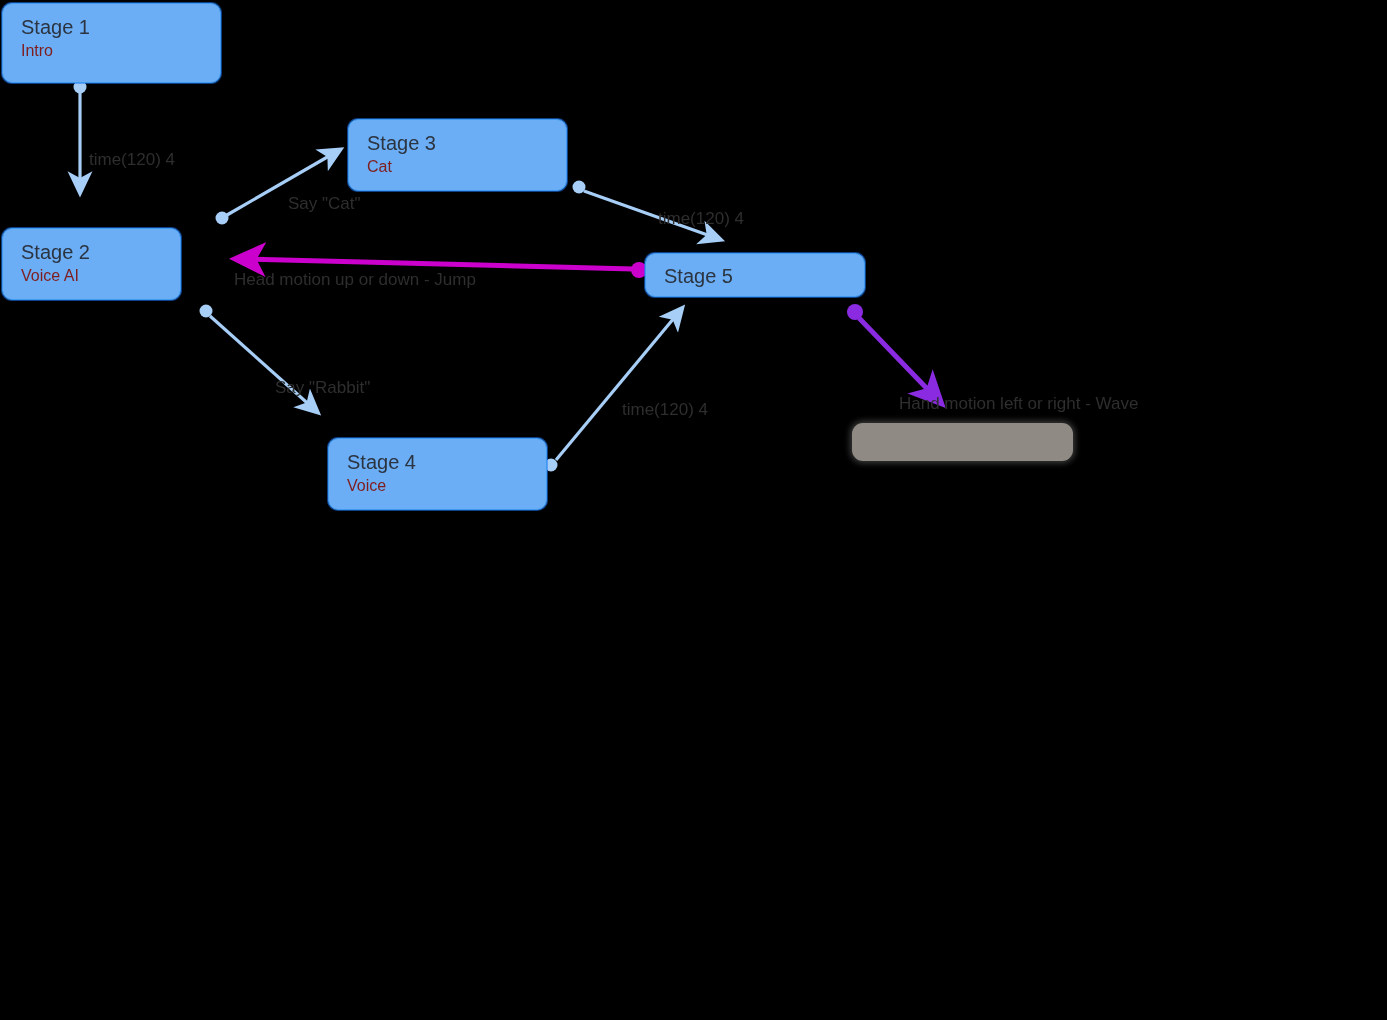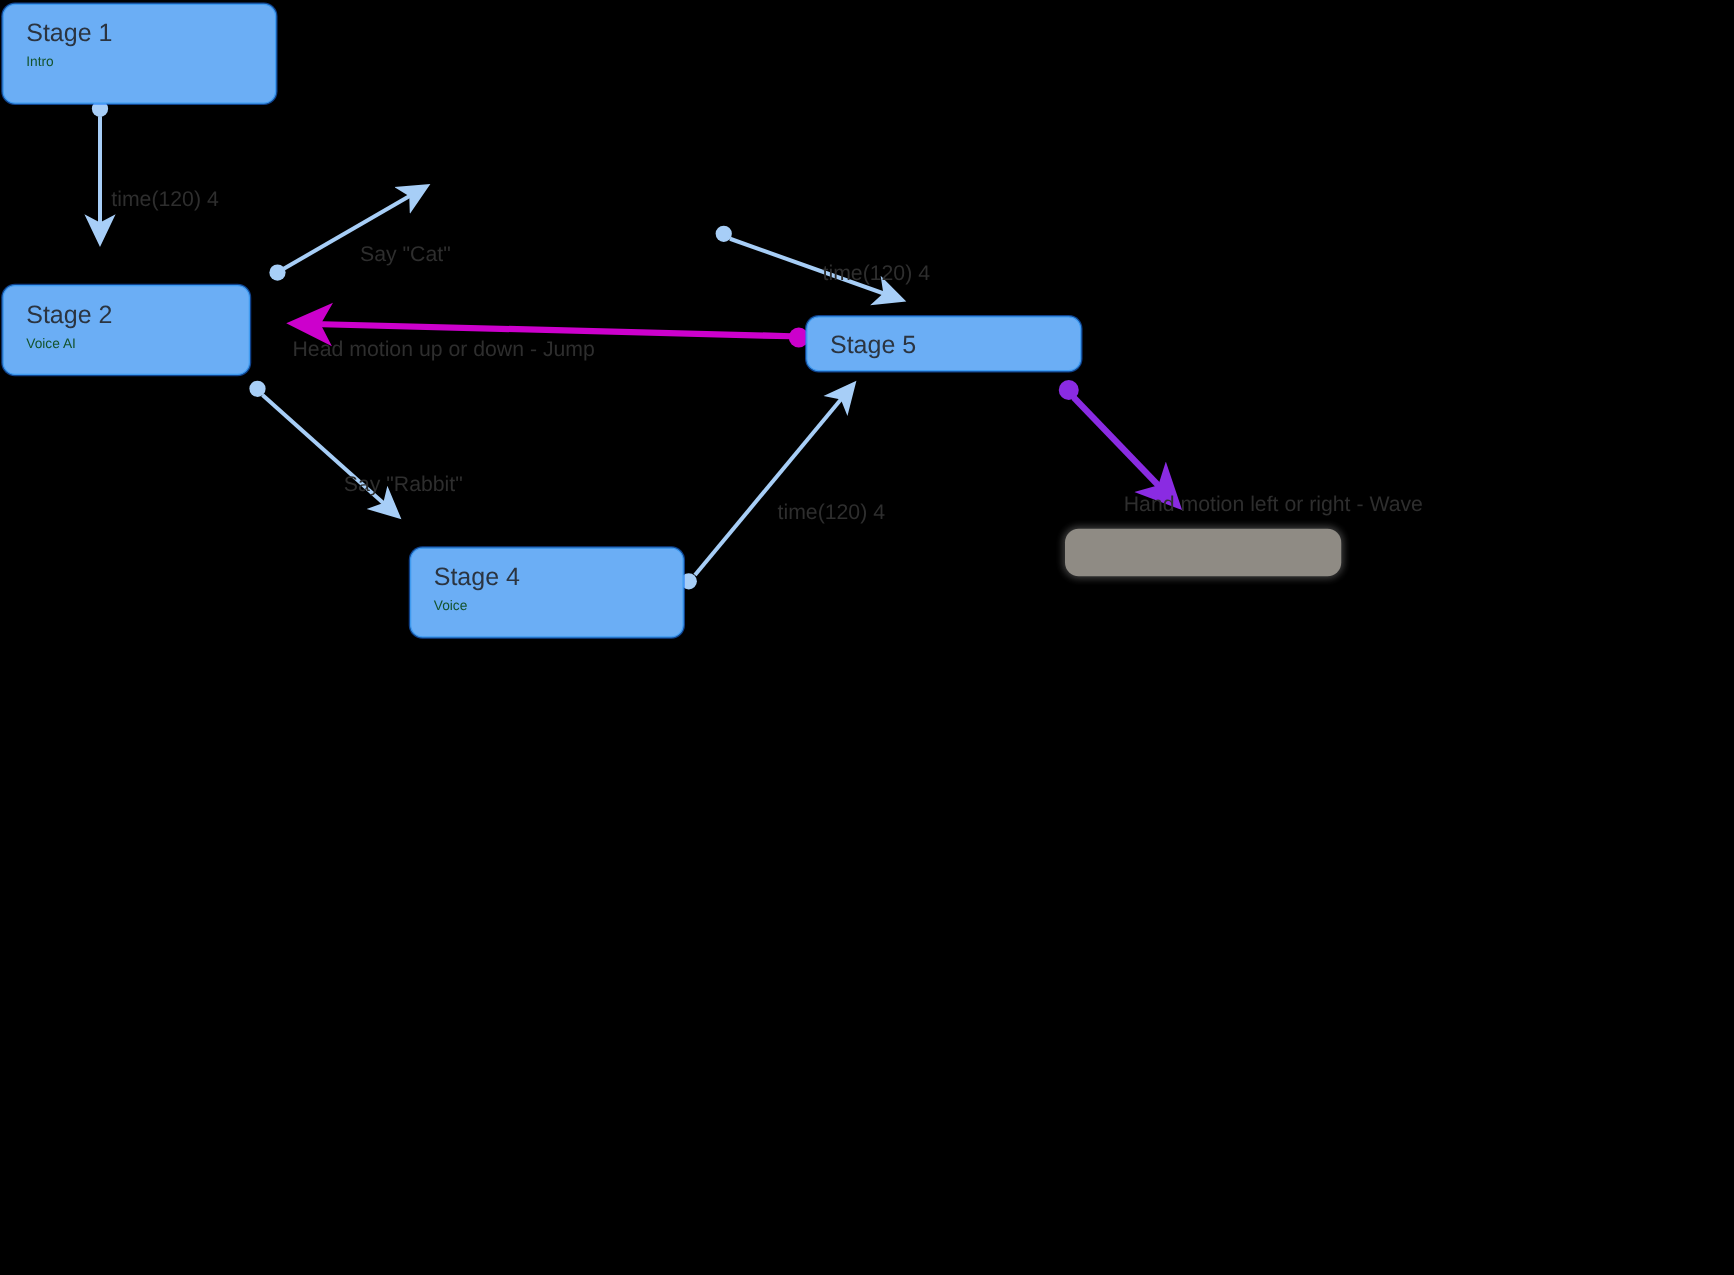"Intro" .node .subtitle { color: #14532d -> #7f1d1d; font-size: 11px -> 16px }
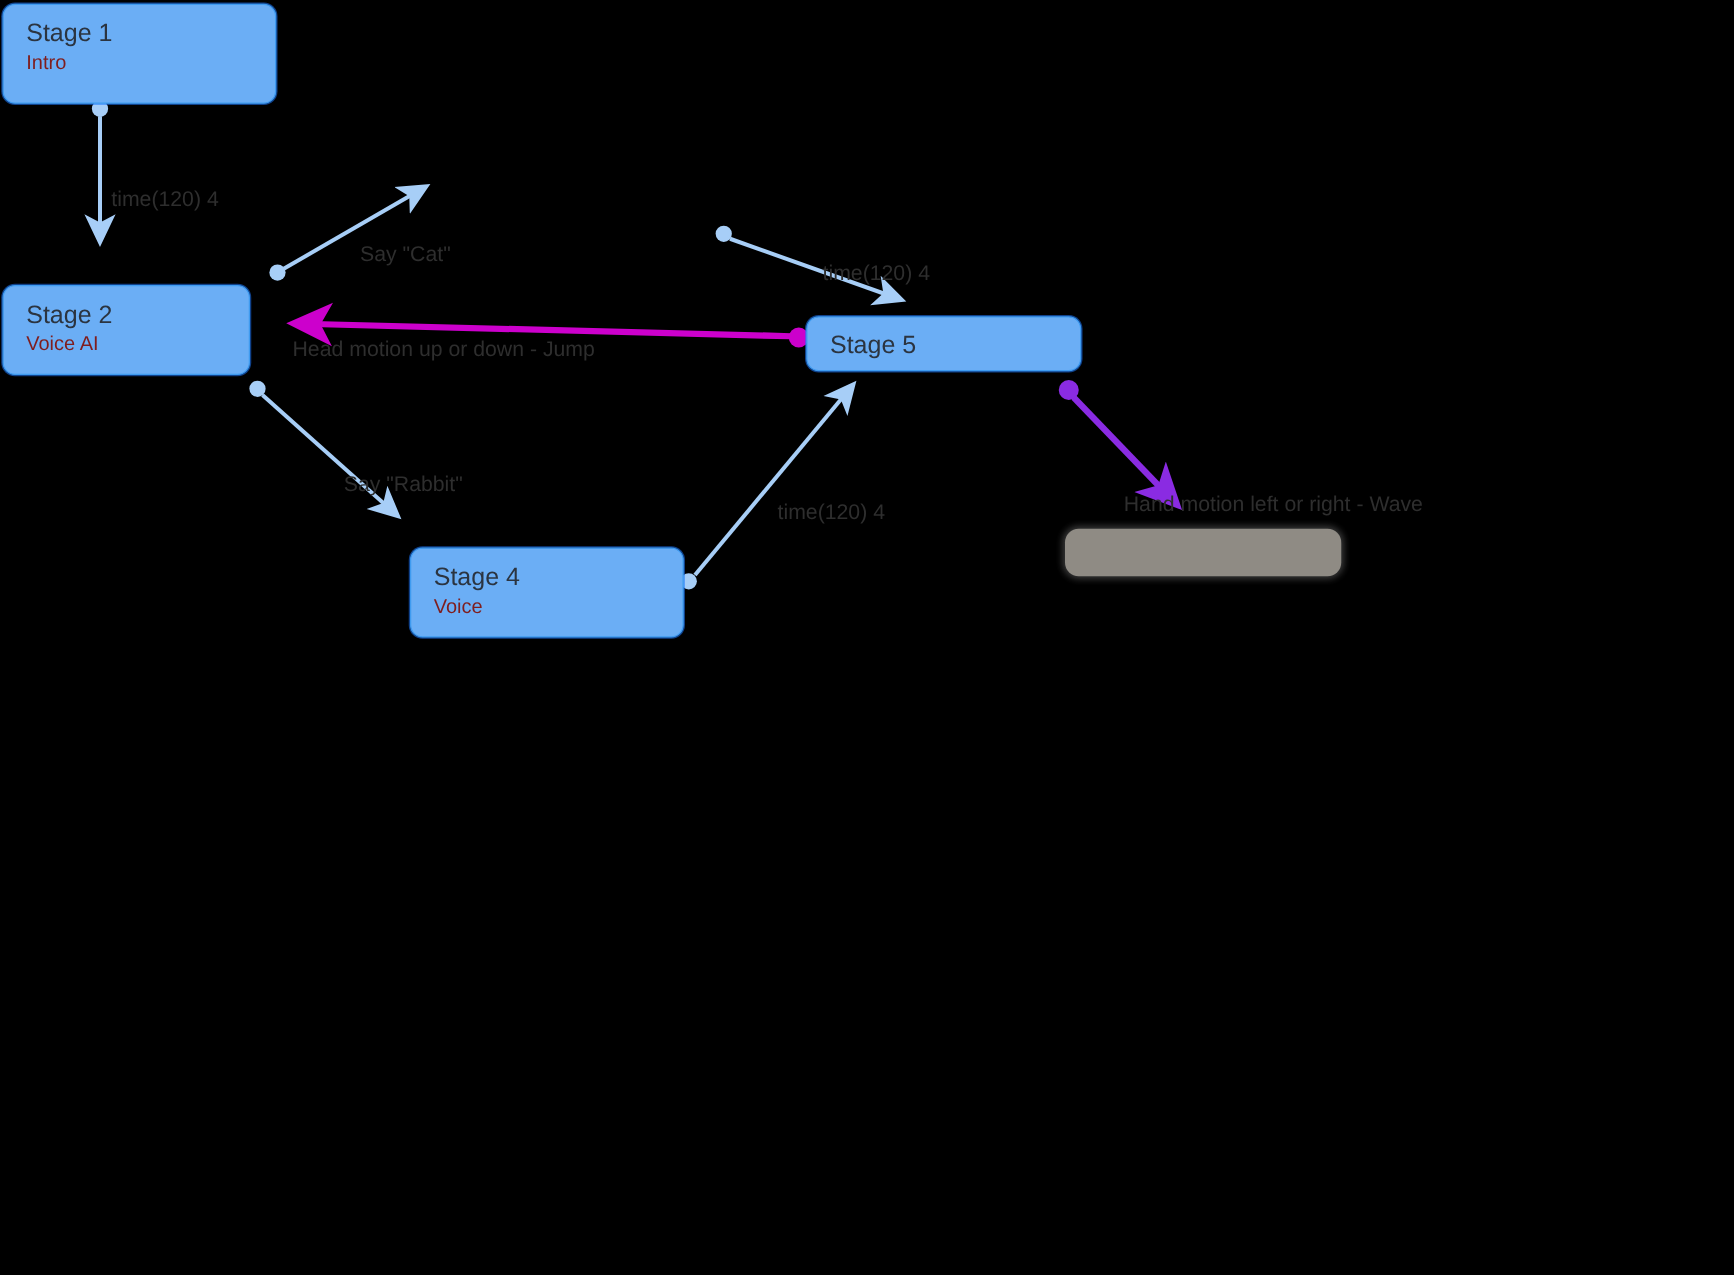"Stage 3" div.node { html: none -> <div> <div>Stage 3</div> <div>Cat</div> </div> }
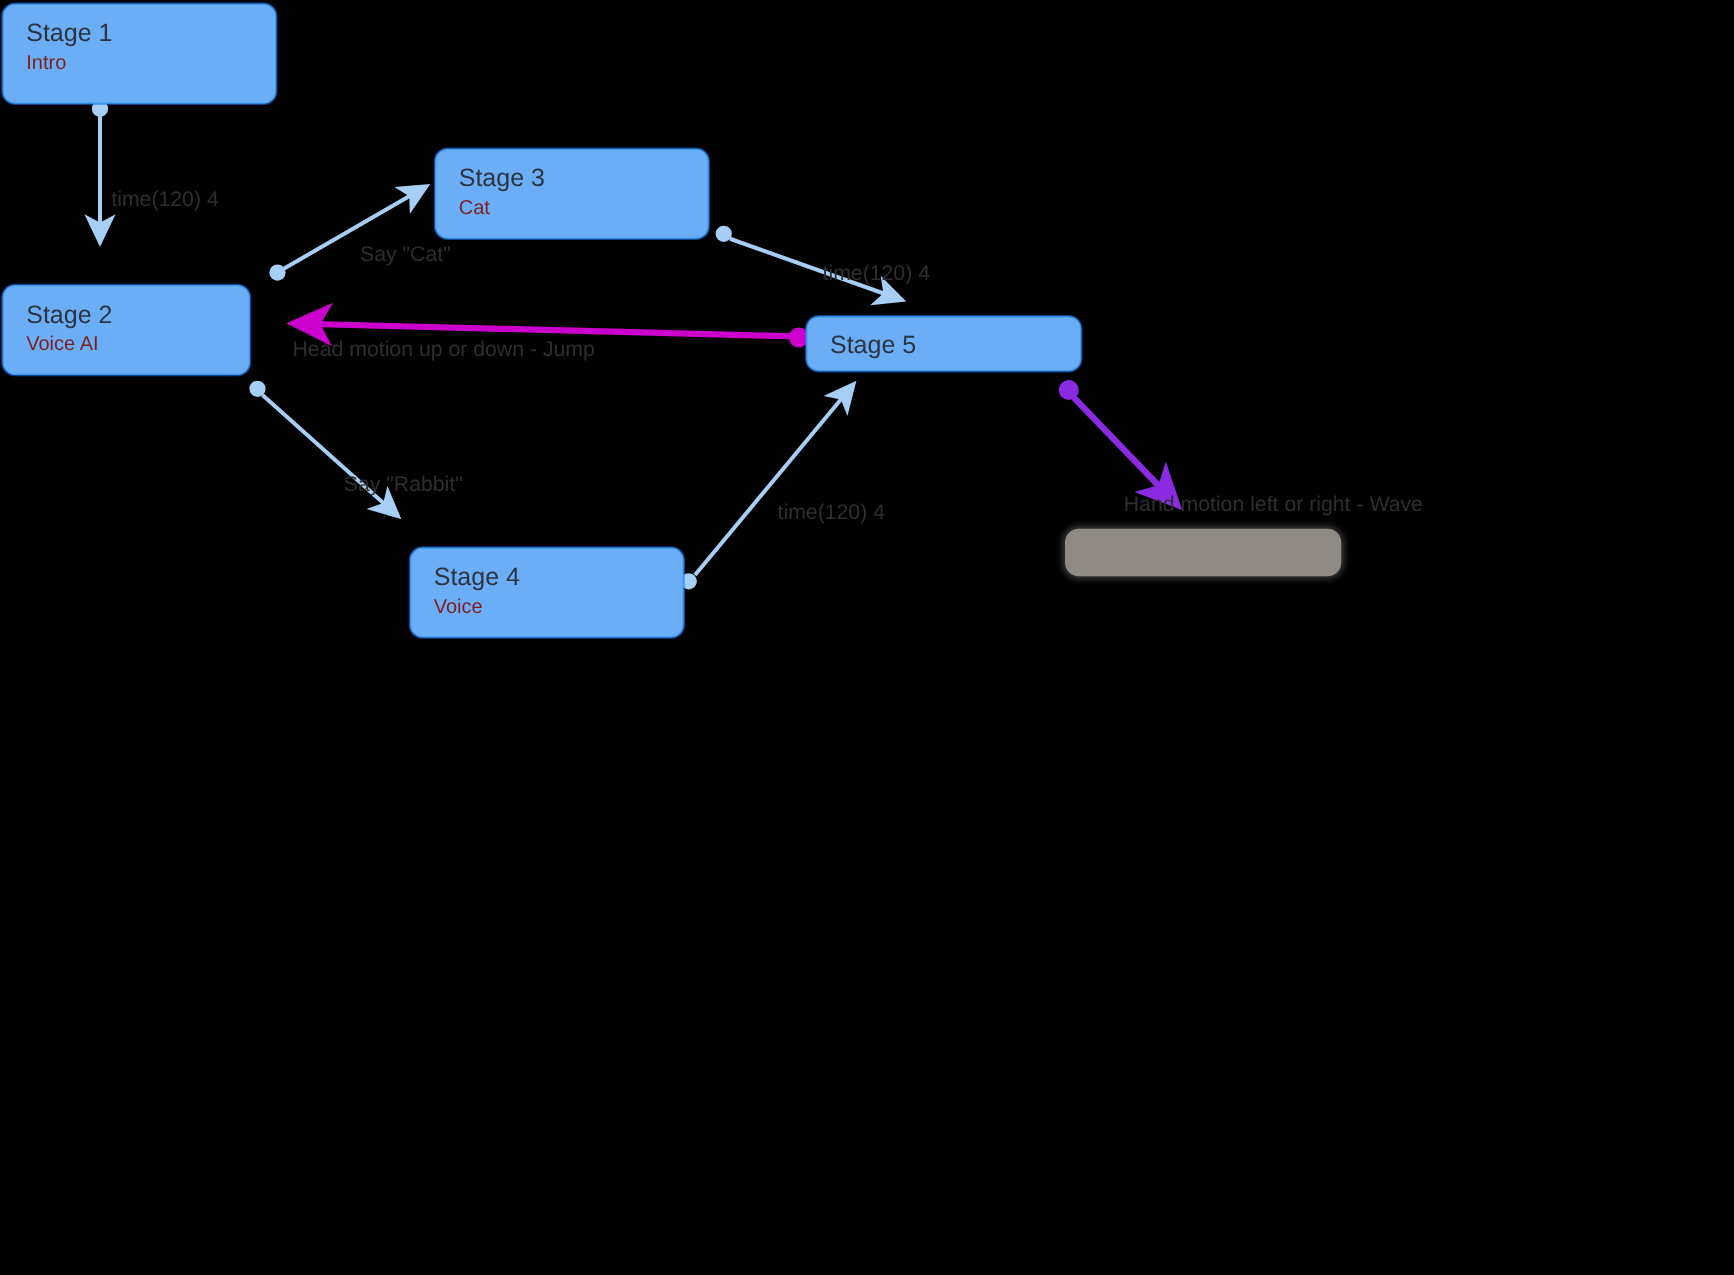"Stage 2" div.node { width: 198px -> 179px }
